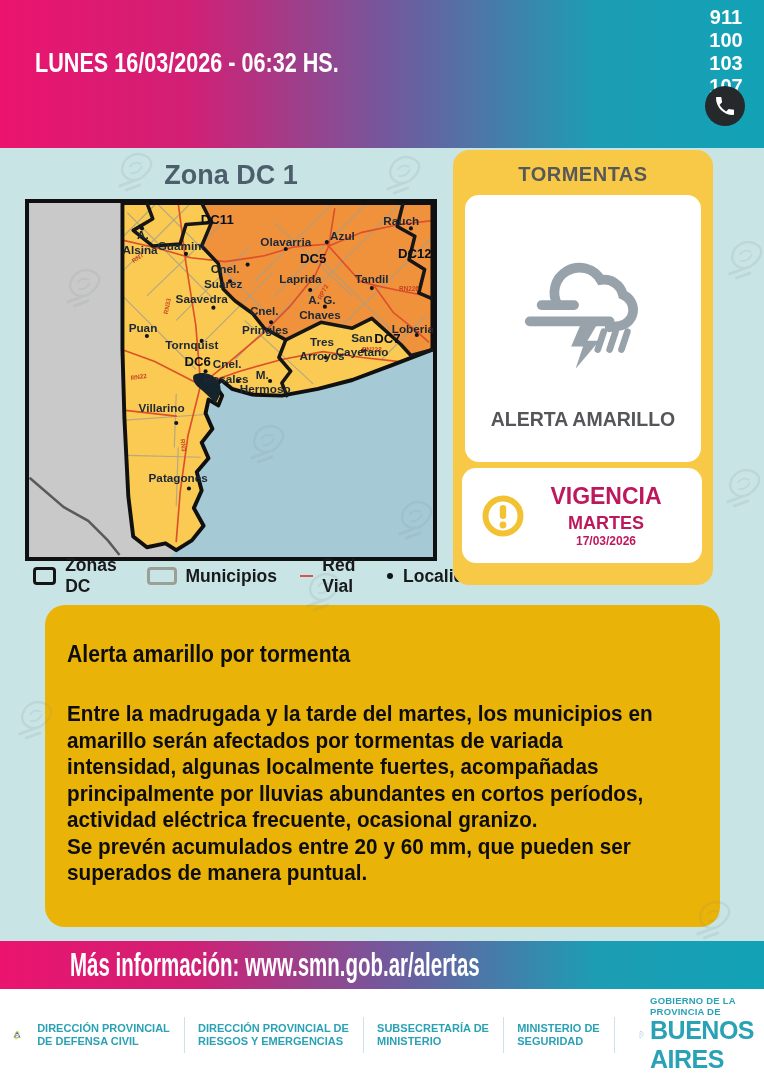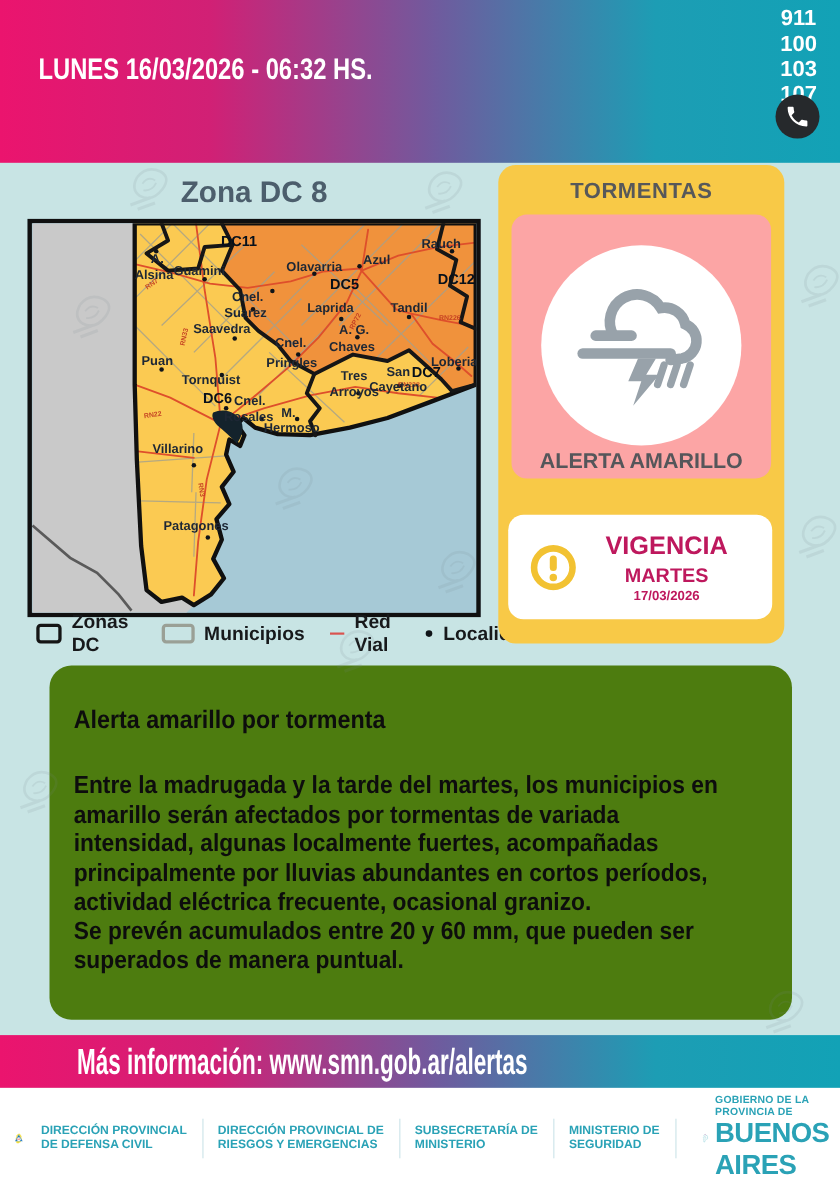"Zona DC 8" div { text: 8 -> 1 }
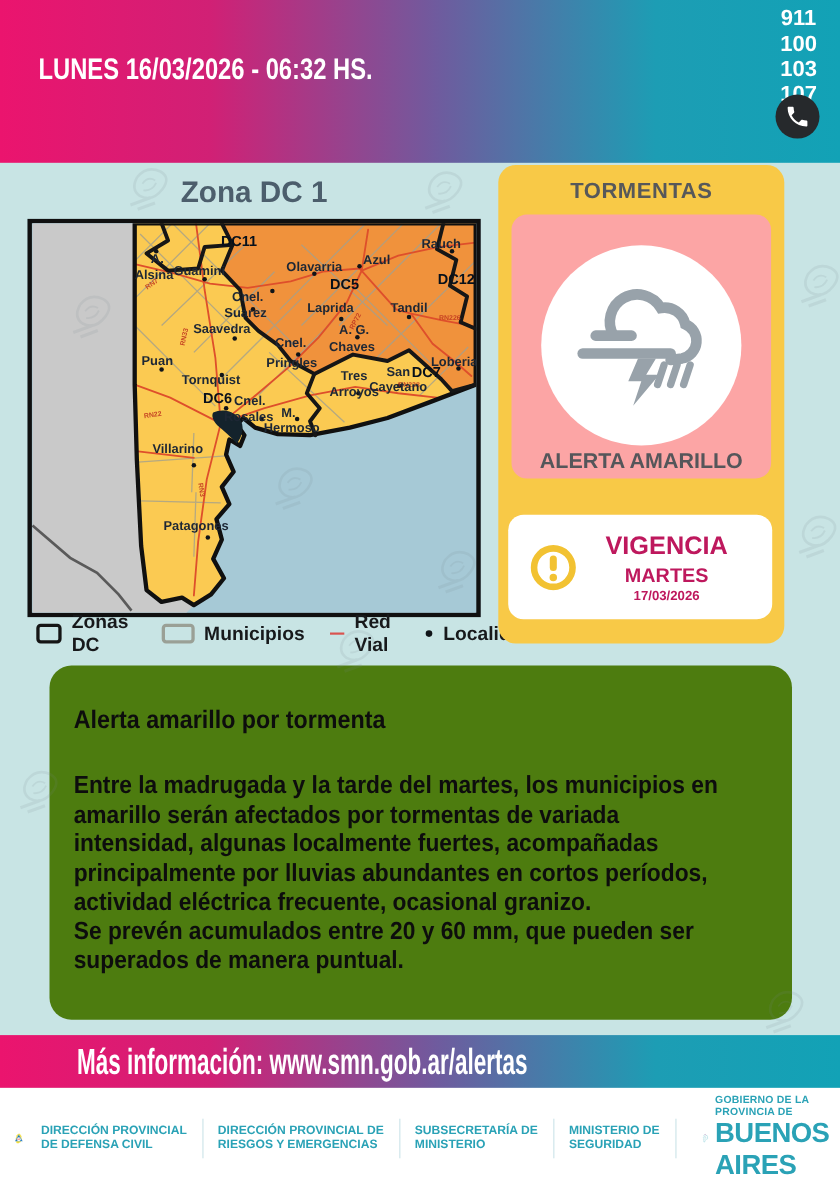"ALERTA AMARILLO" #hazard-box { background: #fca5a5 -> #ffffff; height: 240px -> 267px }
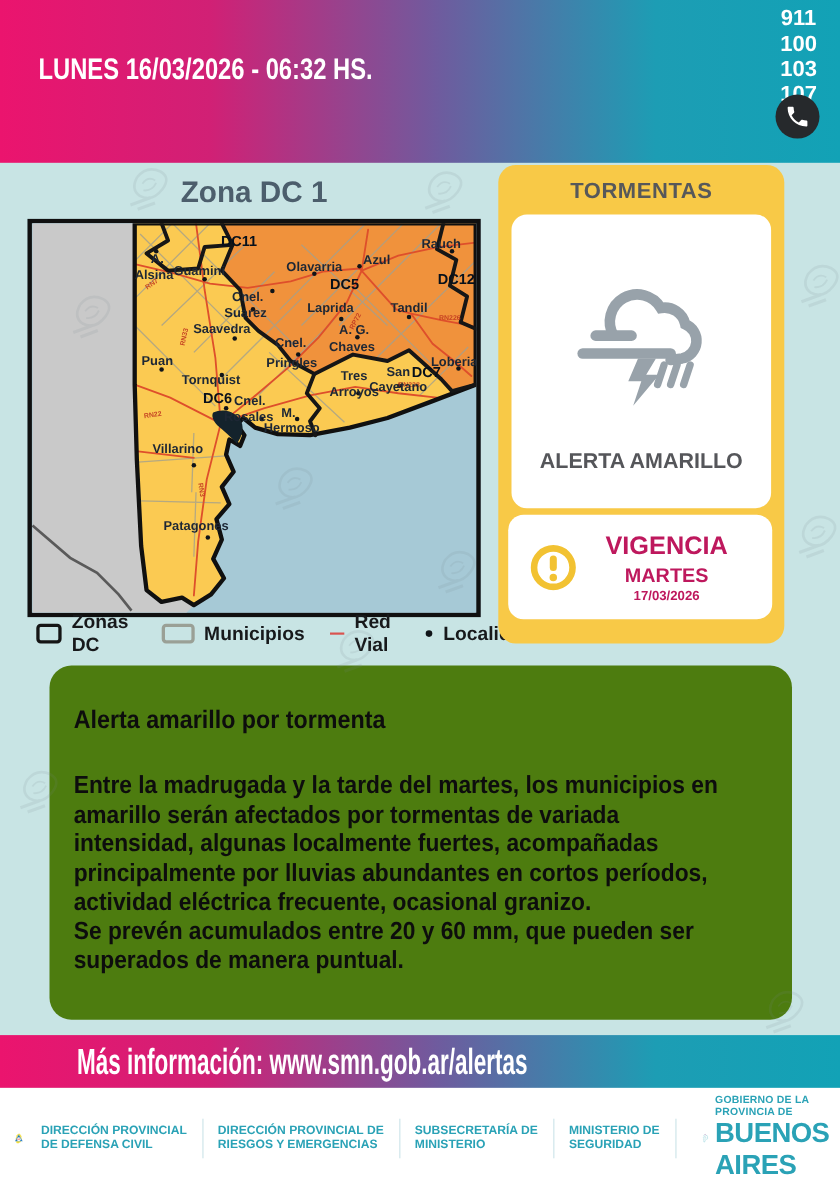"Alerta amarillo por tormenta" #desc-box { background: #4d7c0f -> #eab308 }
